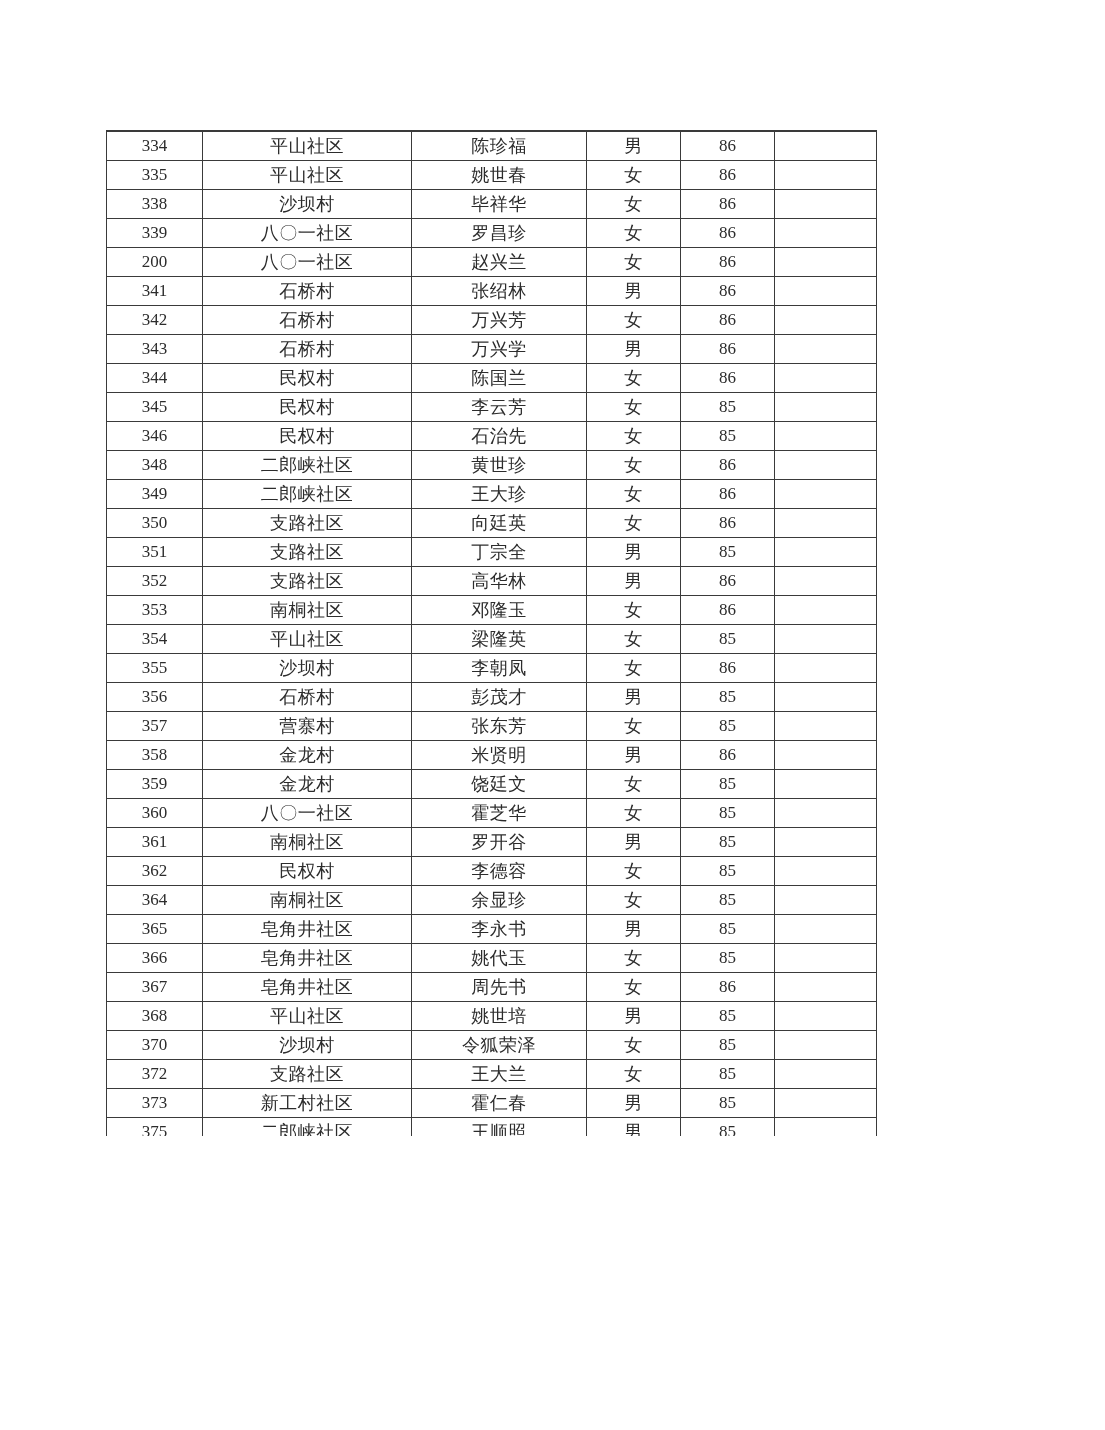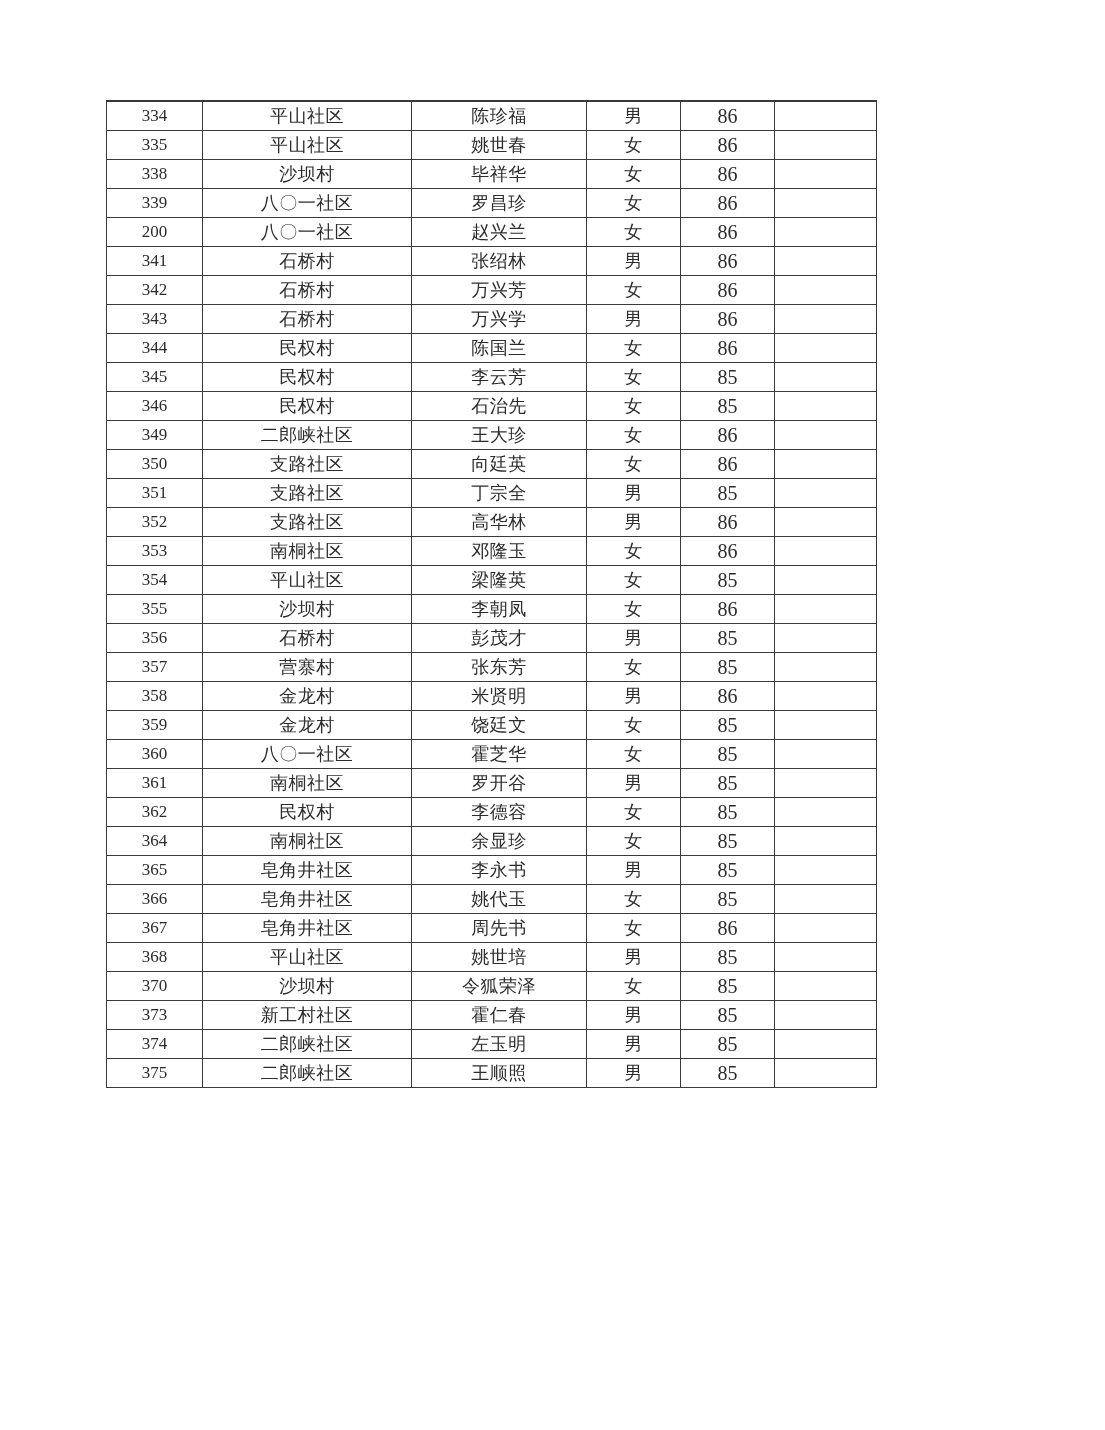"334" .page { margin-top: none -> 30px }
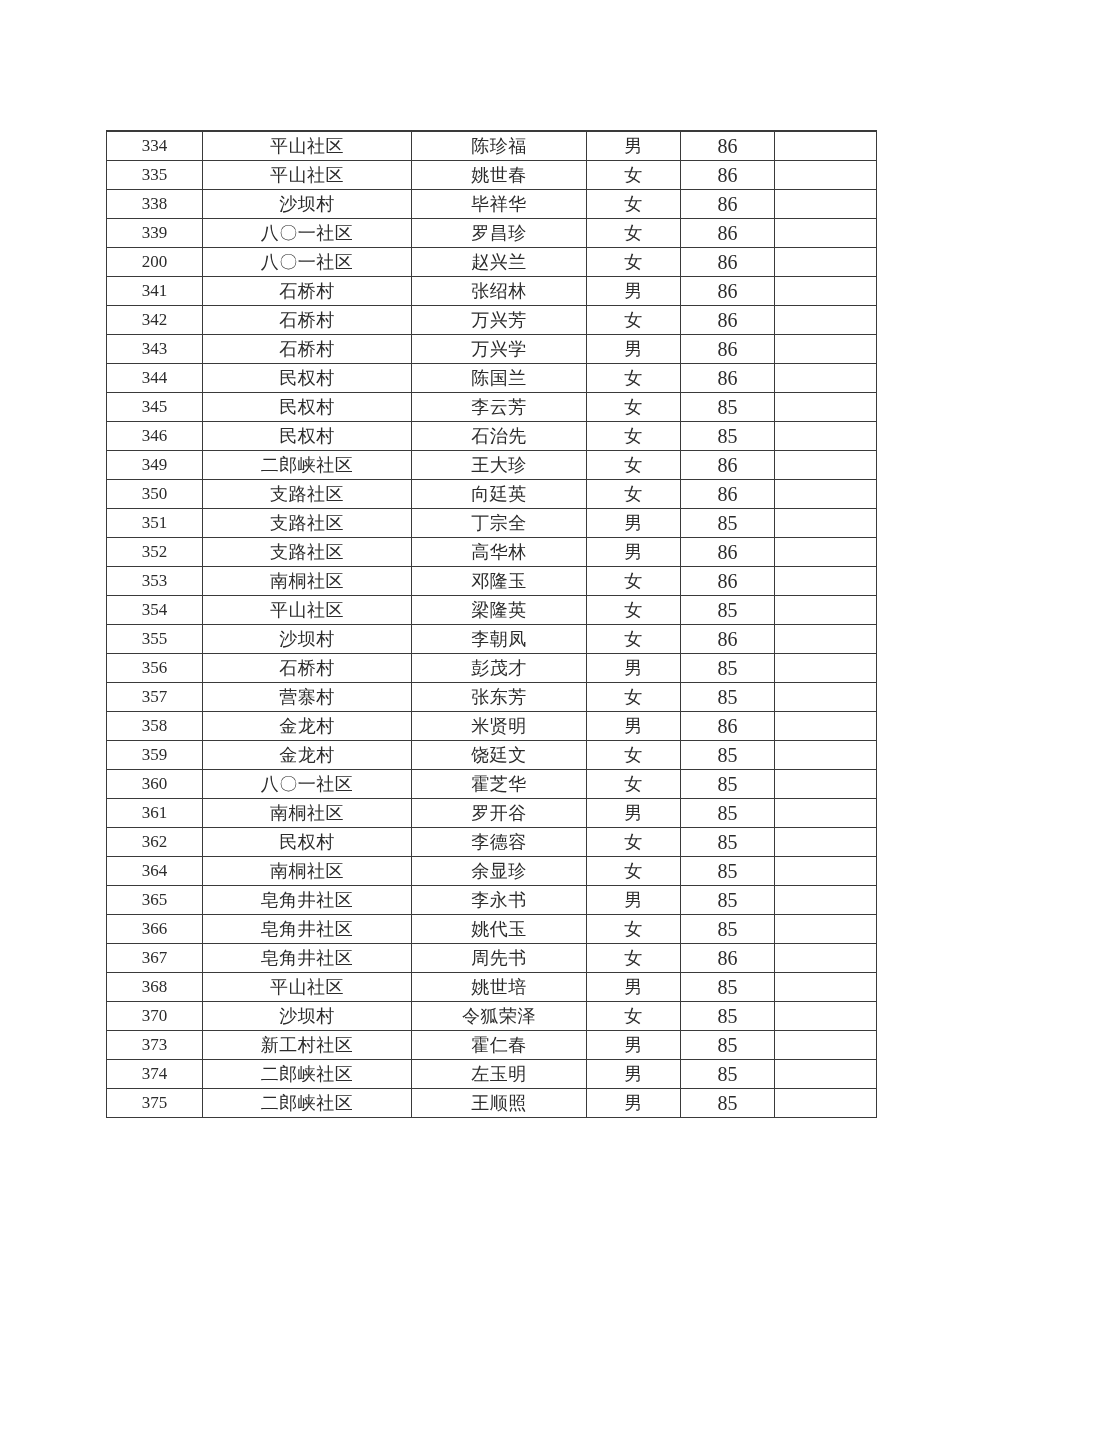"86" table.roster td.score-cell { font-size: 20px -> 17px }
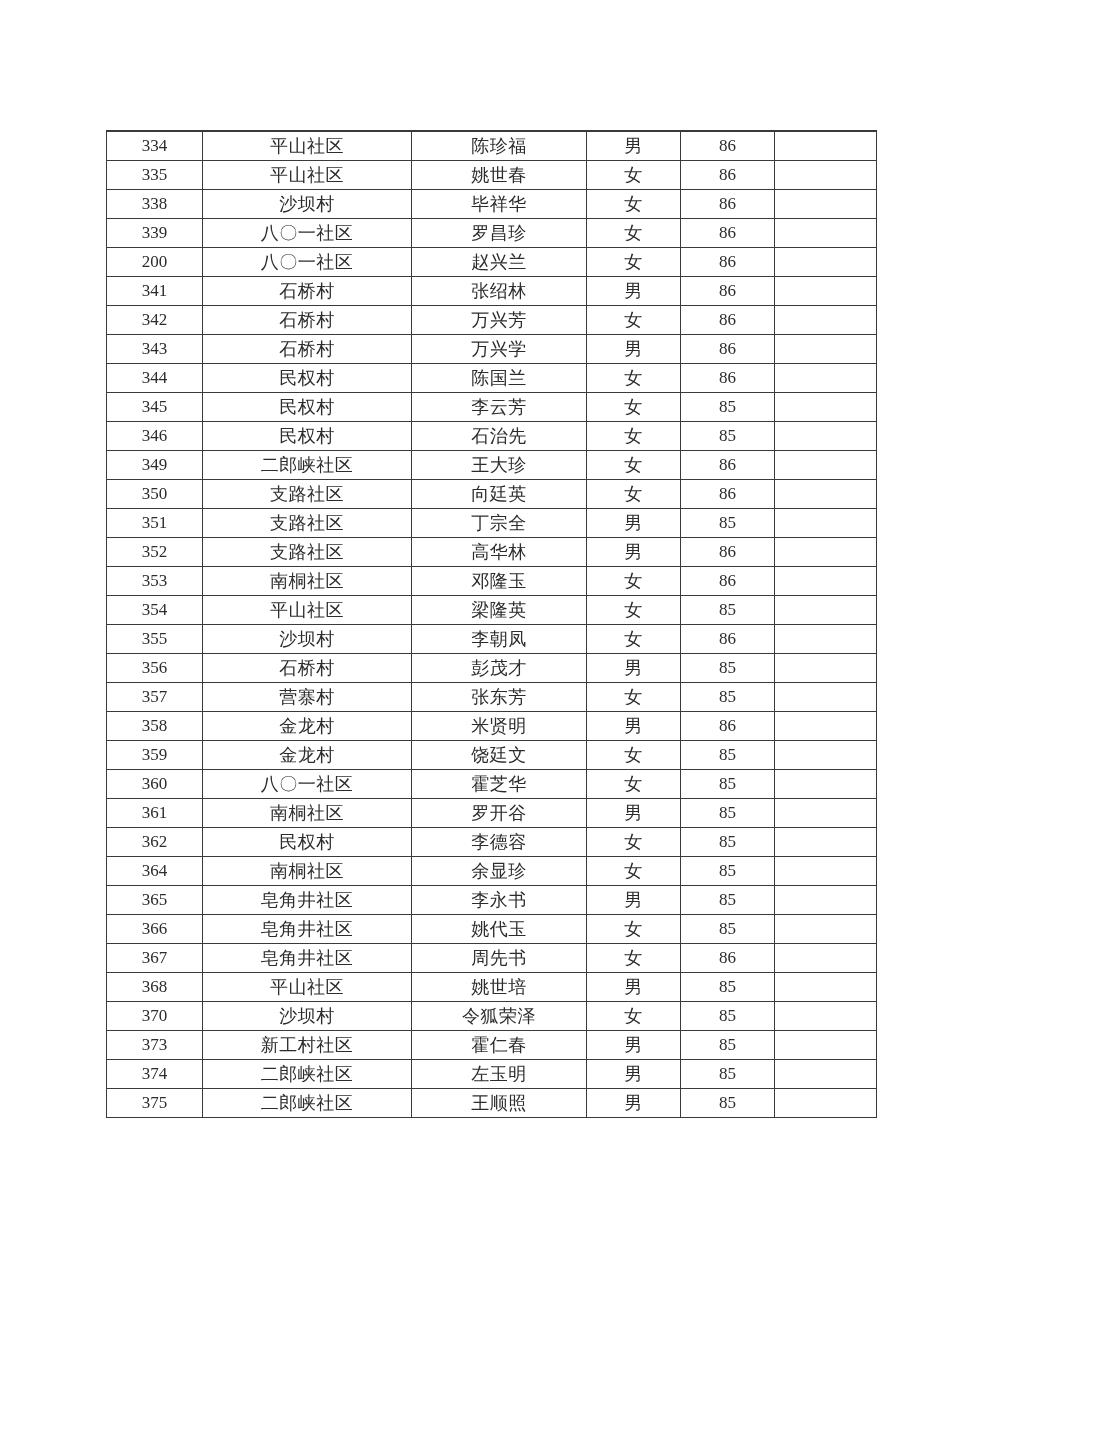"348" tr { html: none -> <tr> <td>348</td> <td>二郎峡社区</td> <td>黄世珍</td> <td>女</td> <td>86</td> <td></td> </tr> }
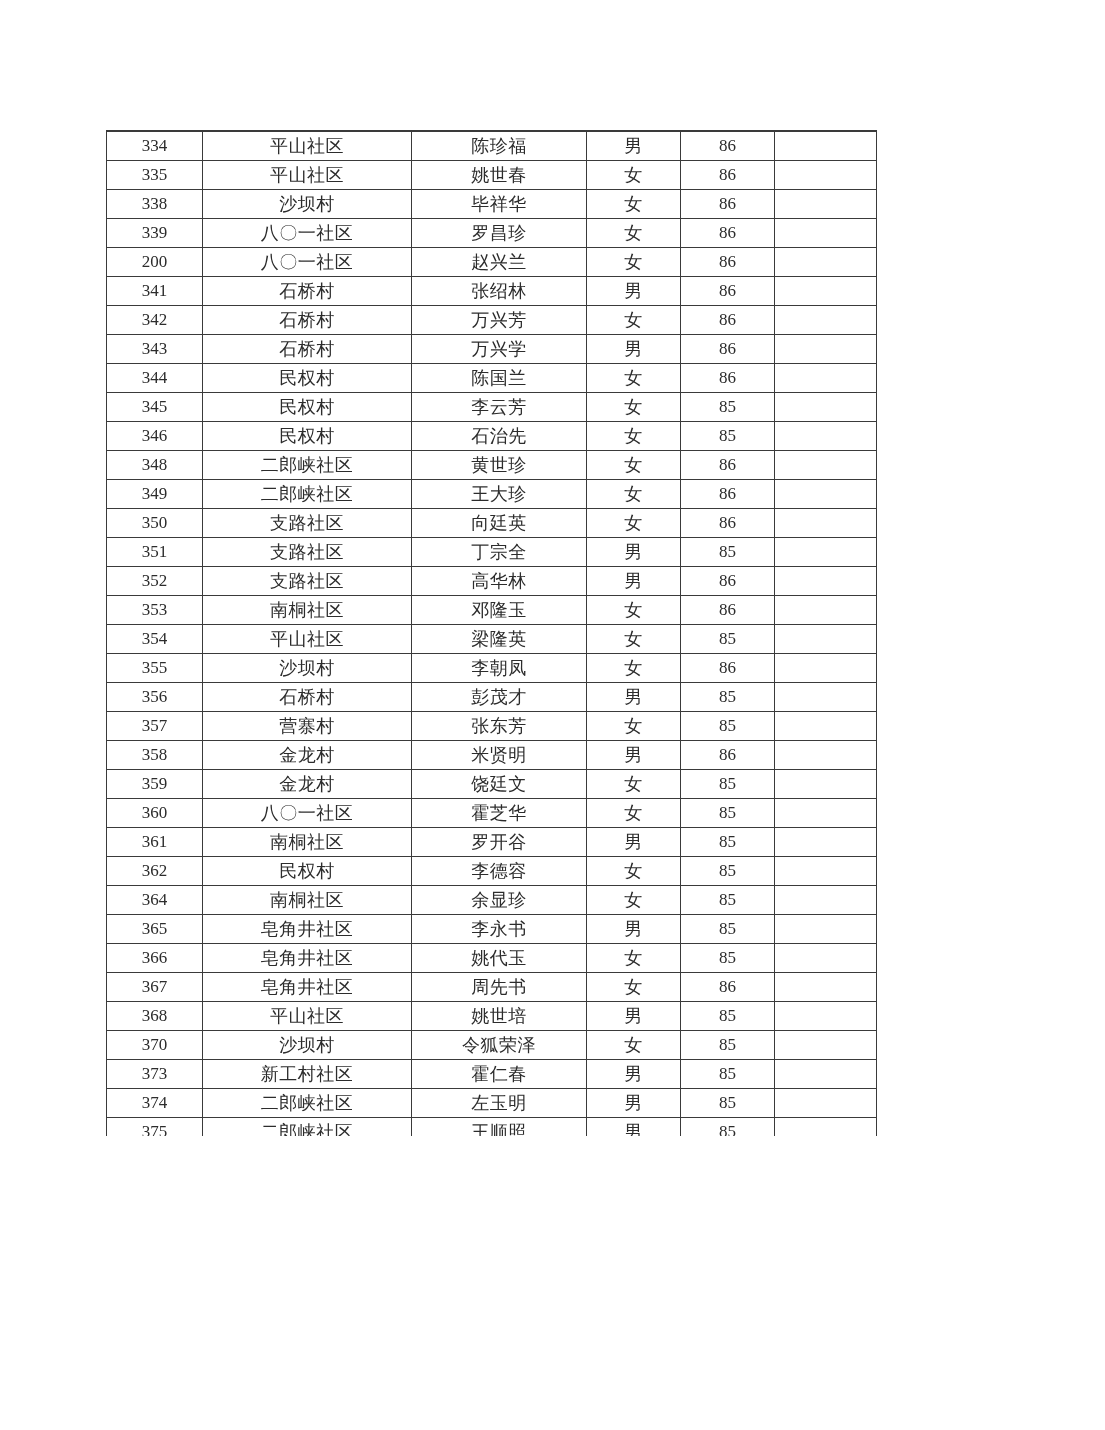"372" tr { html: none -> <tr> <td>372</td> <td>支路社区</td> <td>王大兰</td> <td>女</td> <td>85</td> <td></td> </tr> }
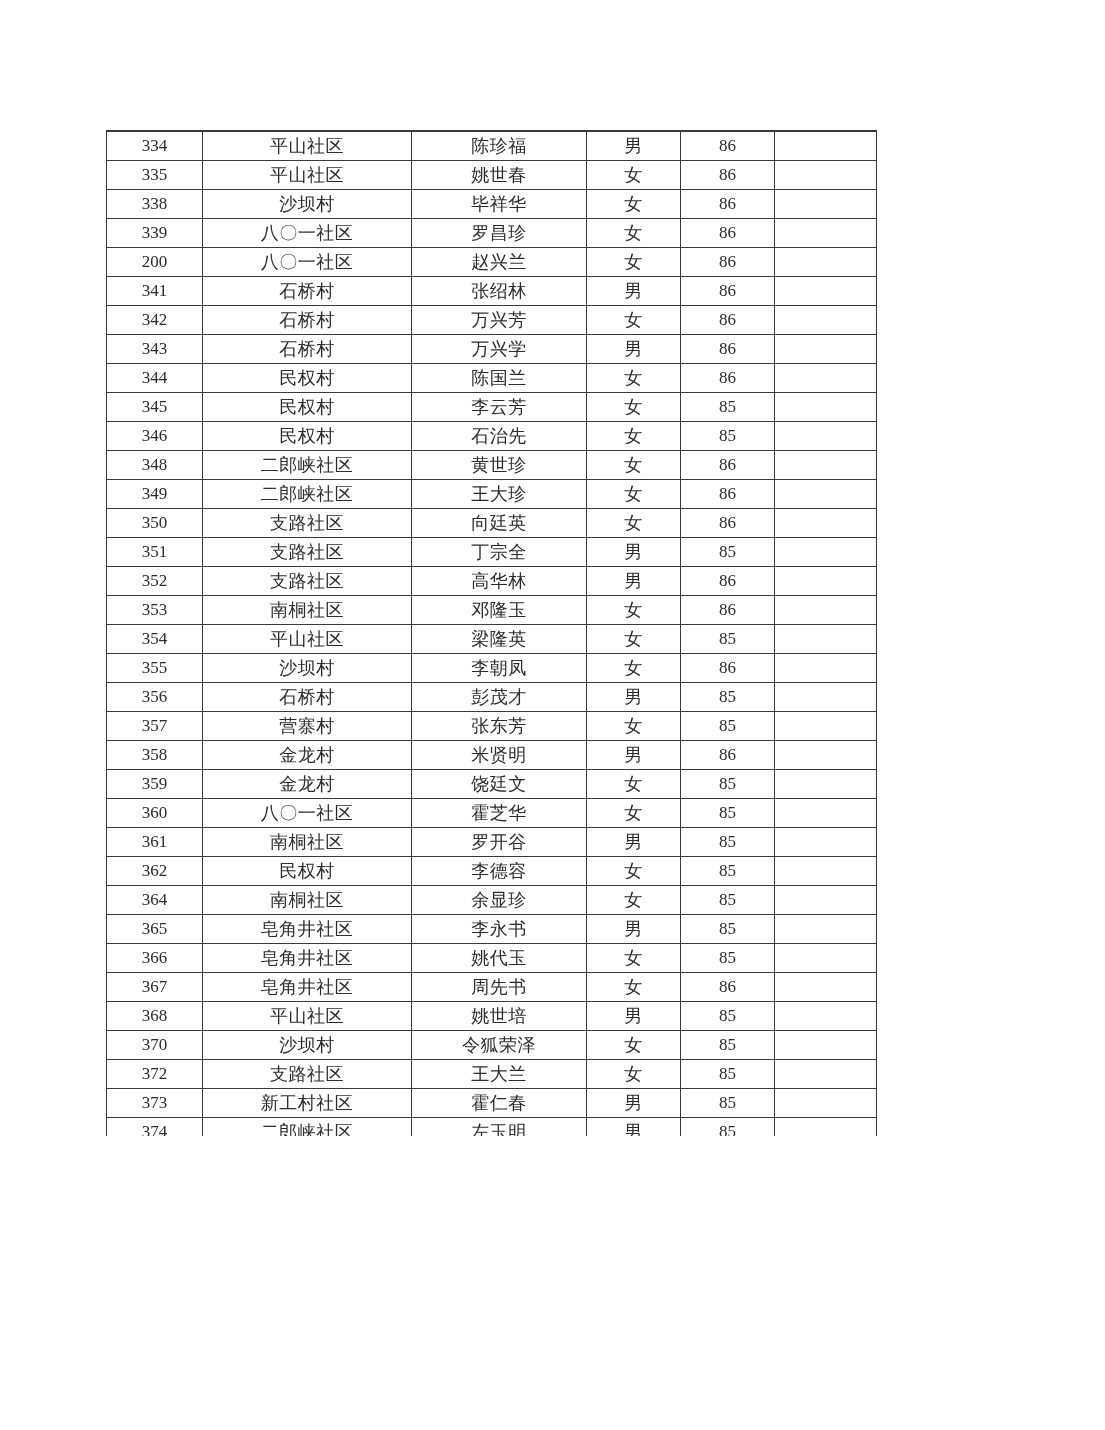"374" tr { html: <tr> <td>374</td> <td>二郎峡社区</td> <td>左玉明</td> <td>男</td> <td>85</td> <td></td> </tr> -> none }
